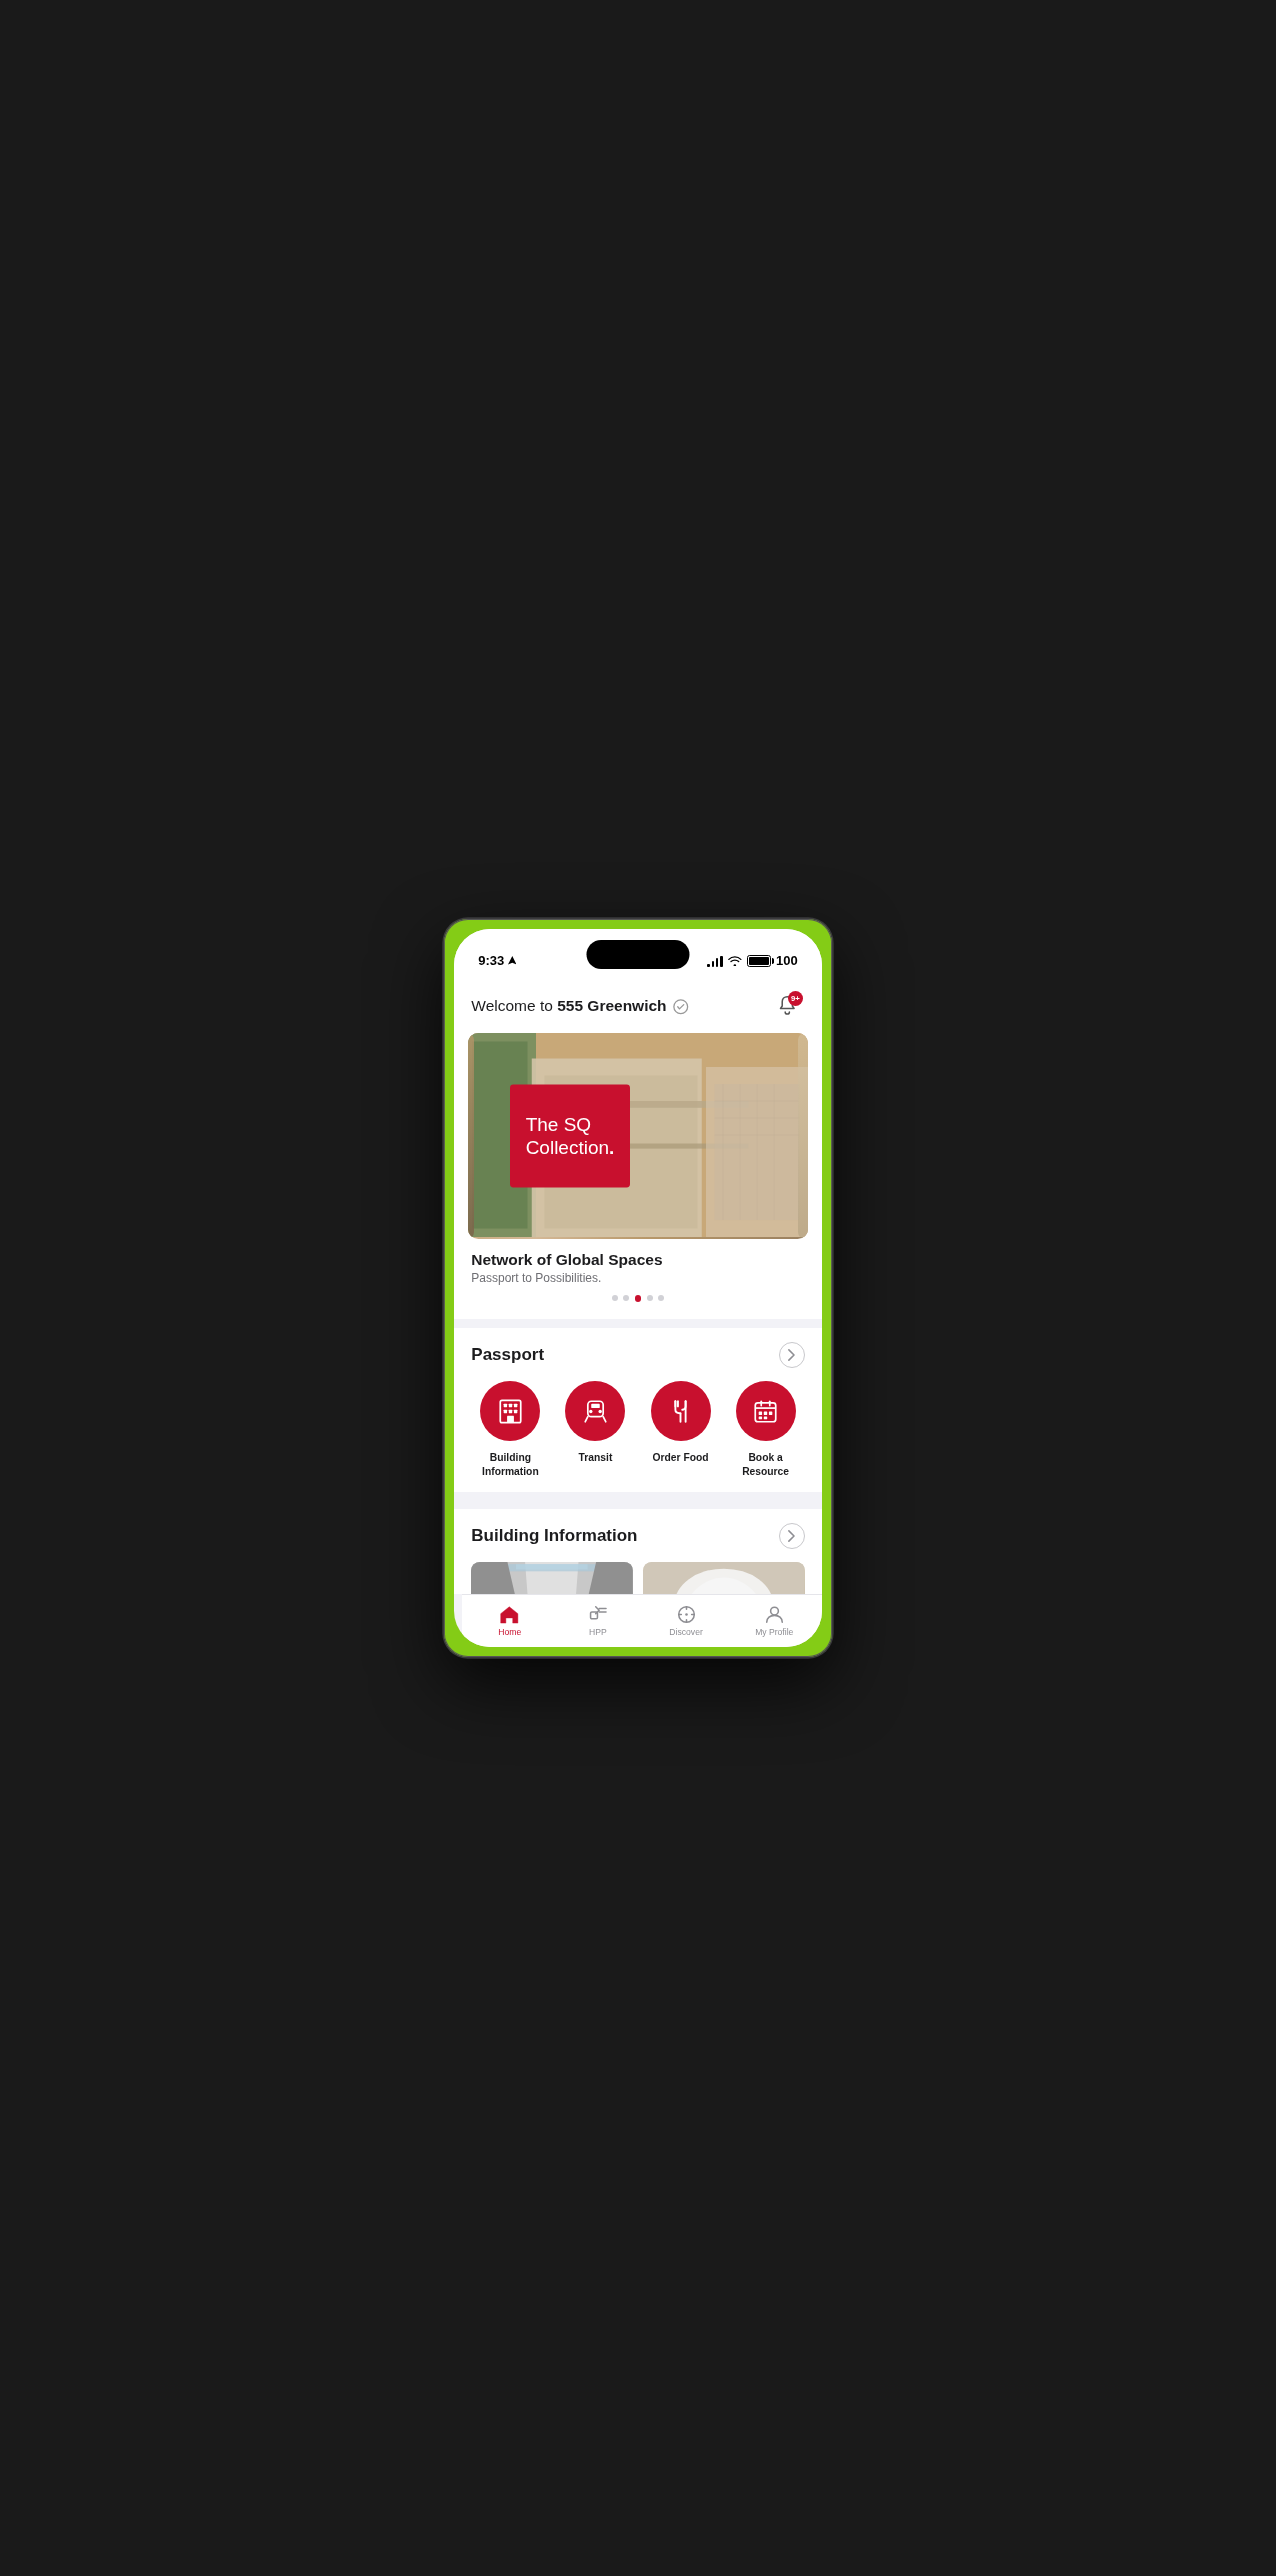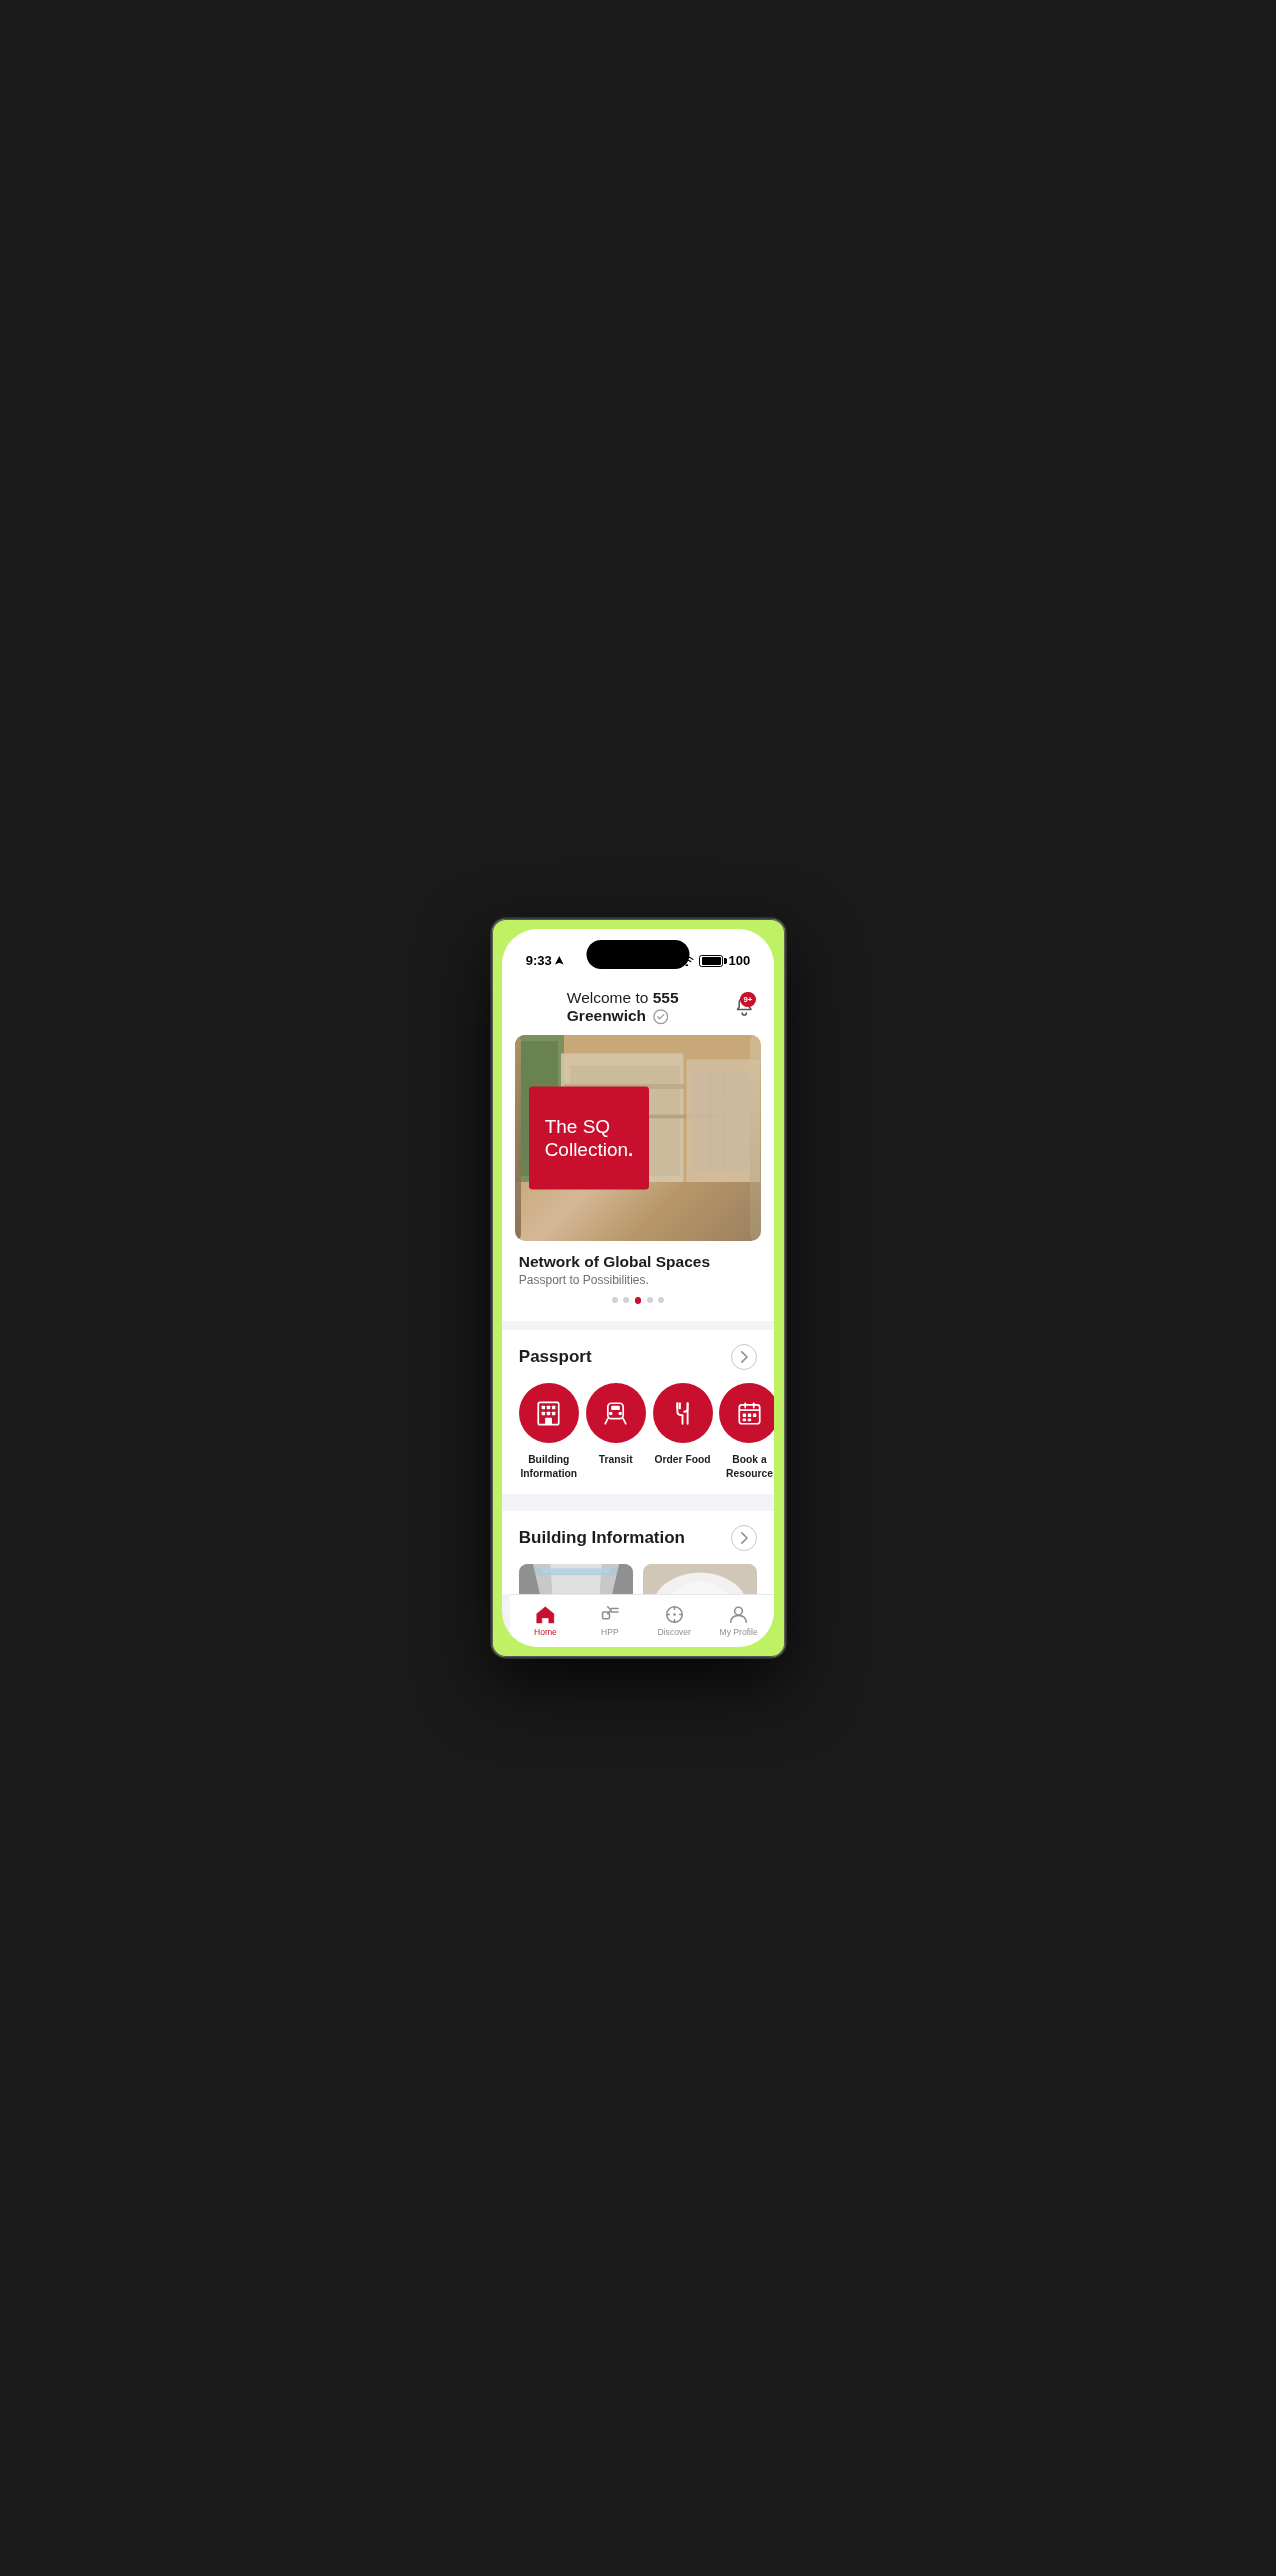"9:33" .phone-outer { background: #bef264 -> #84cc16; border-radius: 14px -> 24px; width: 293px -> 388px }
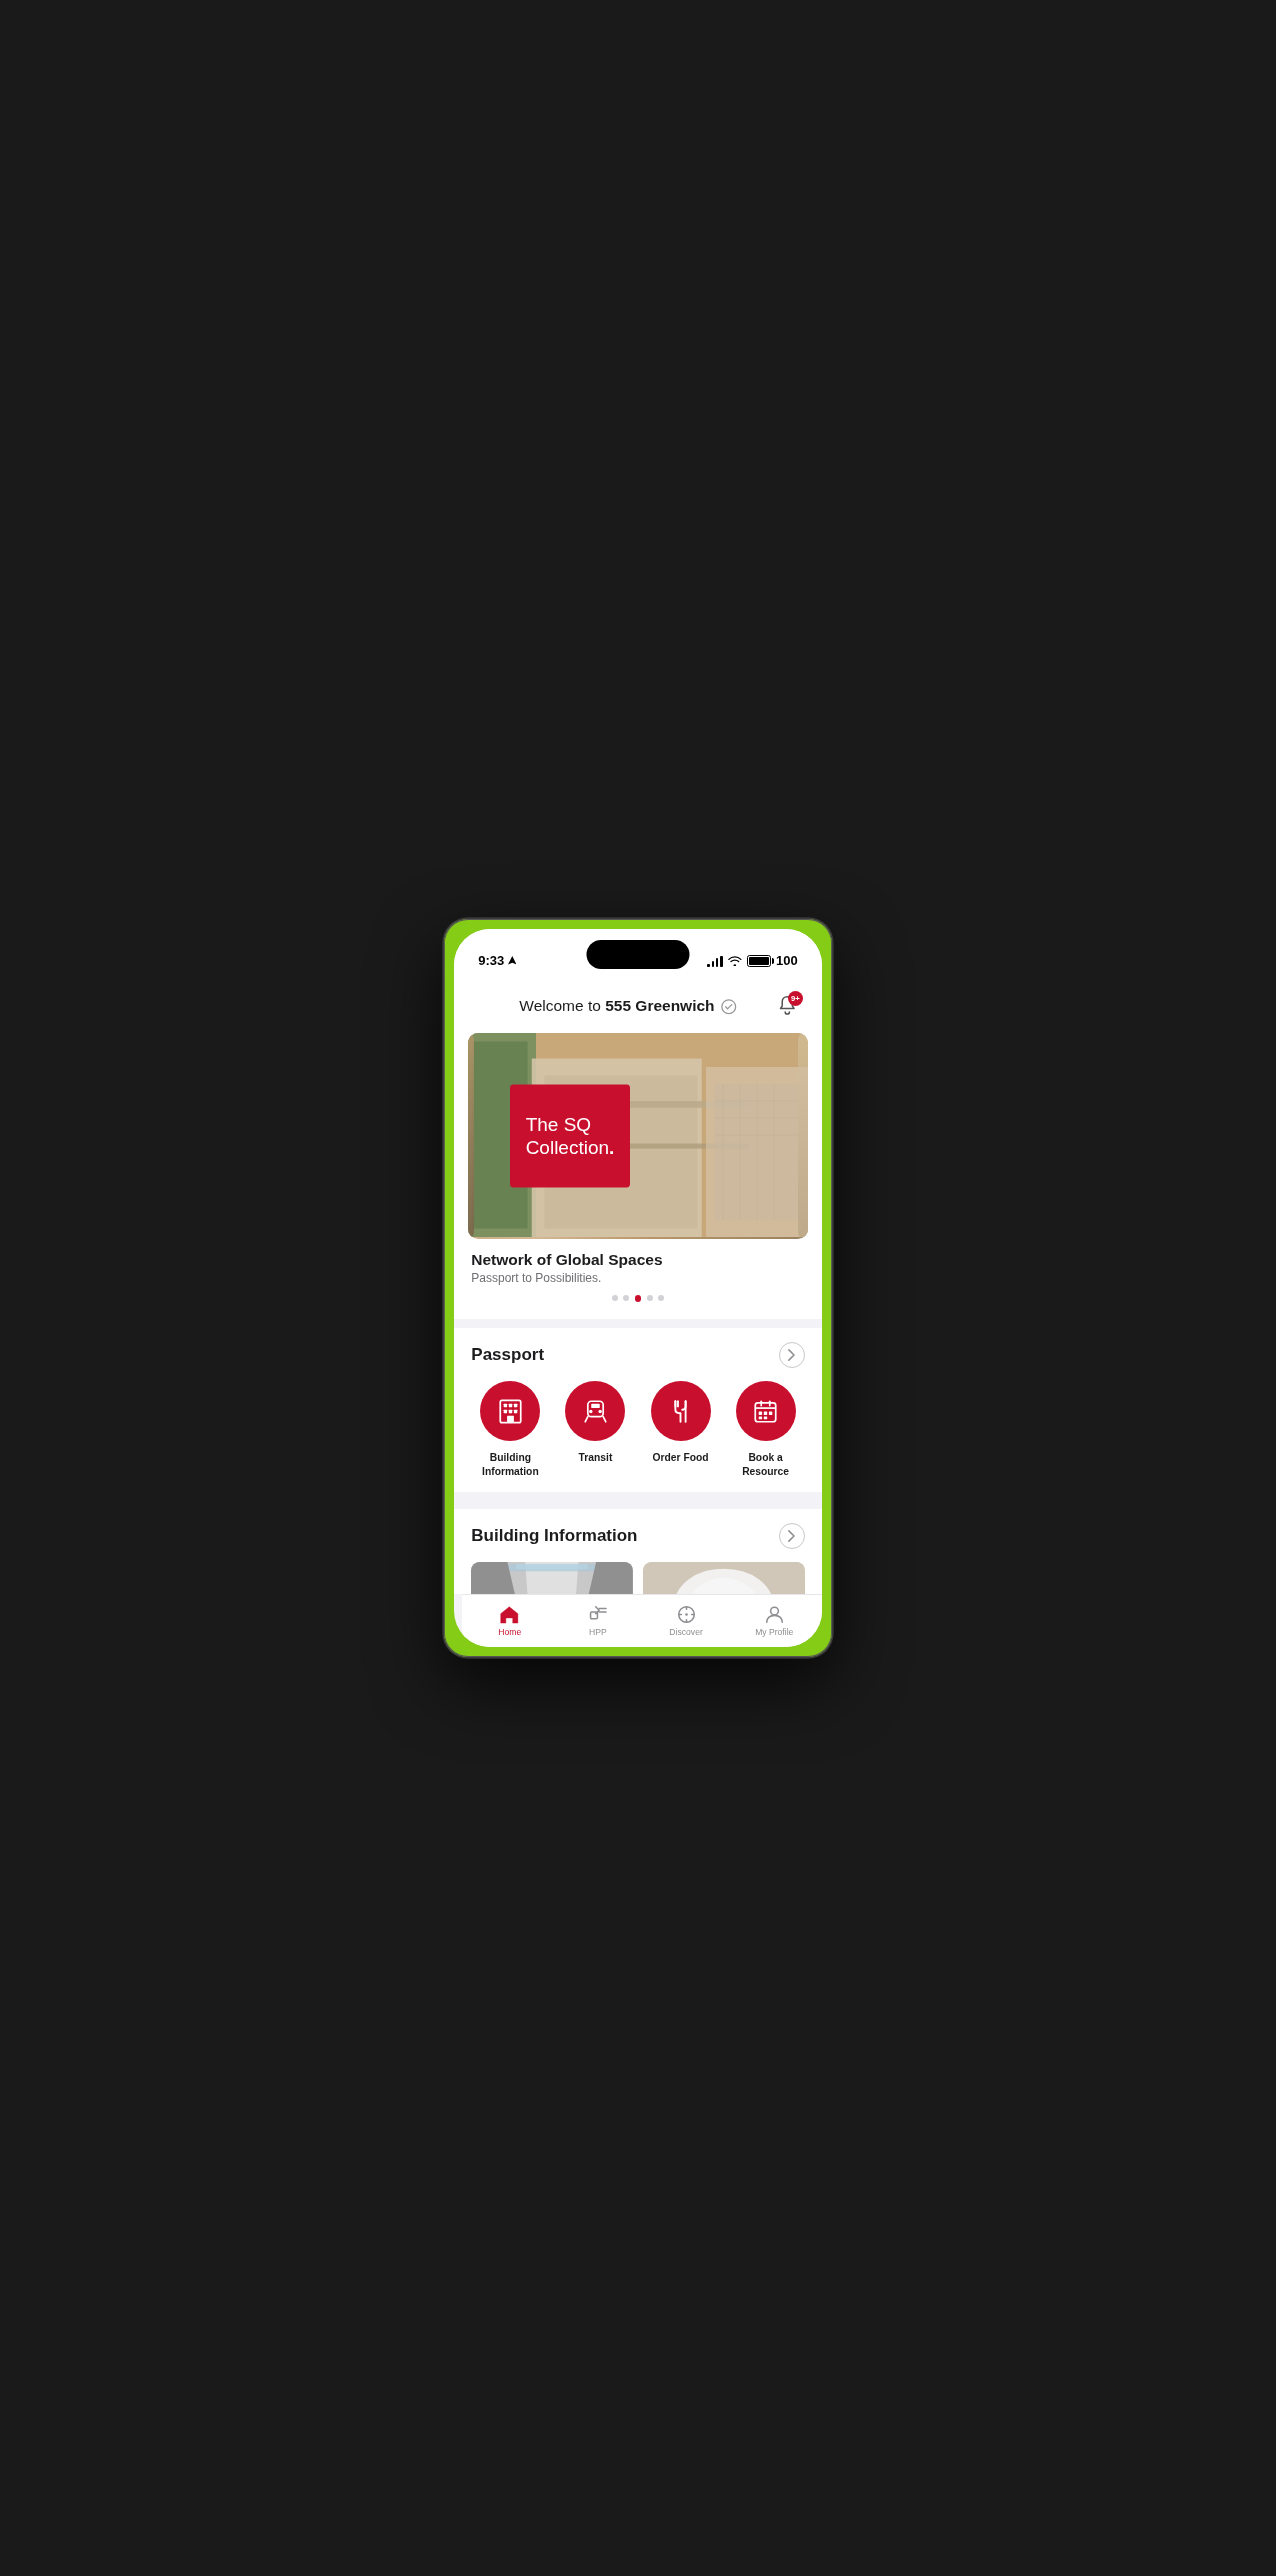"Welcome to 555 Greenwich" div { margin-left: 48px -> none }
